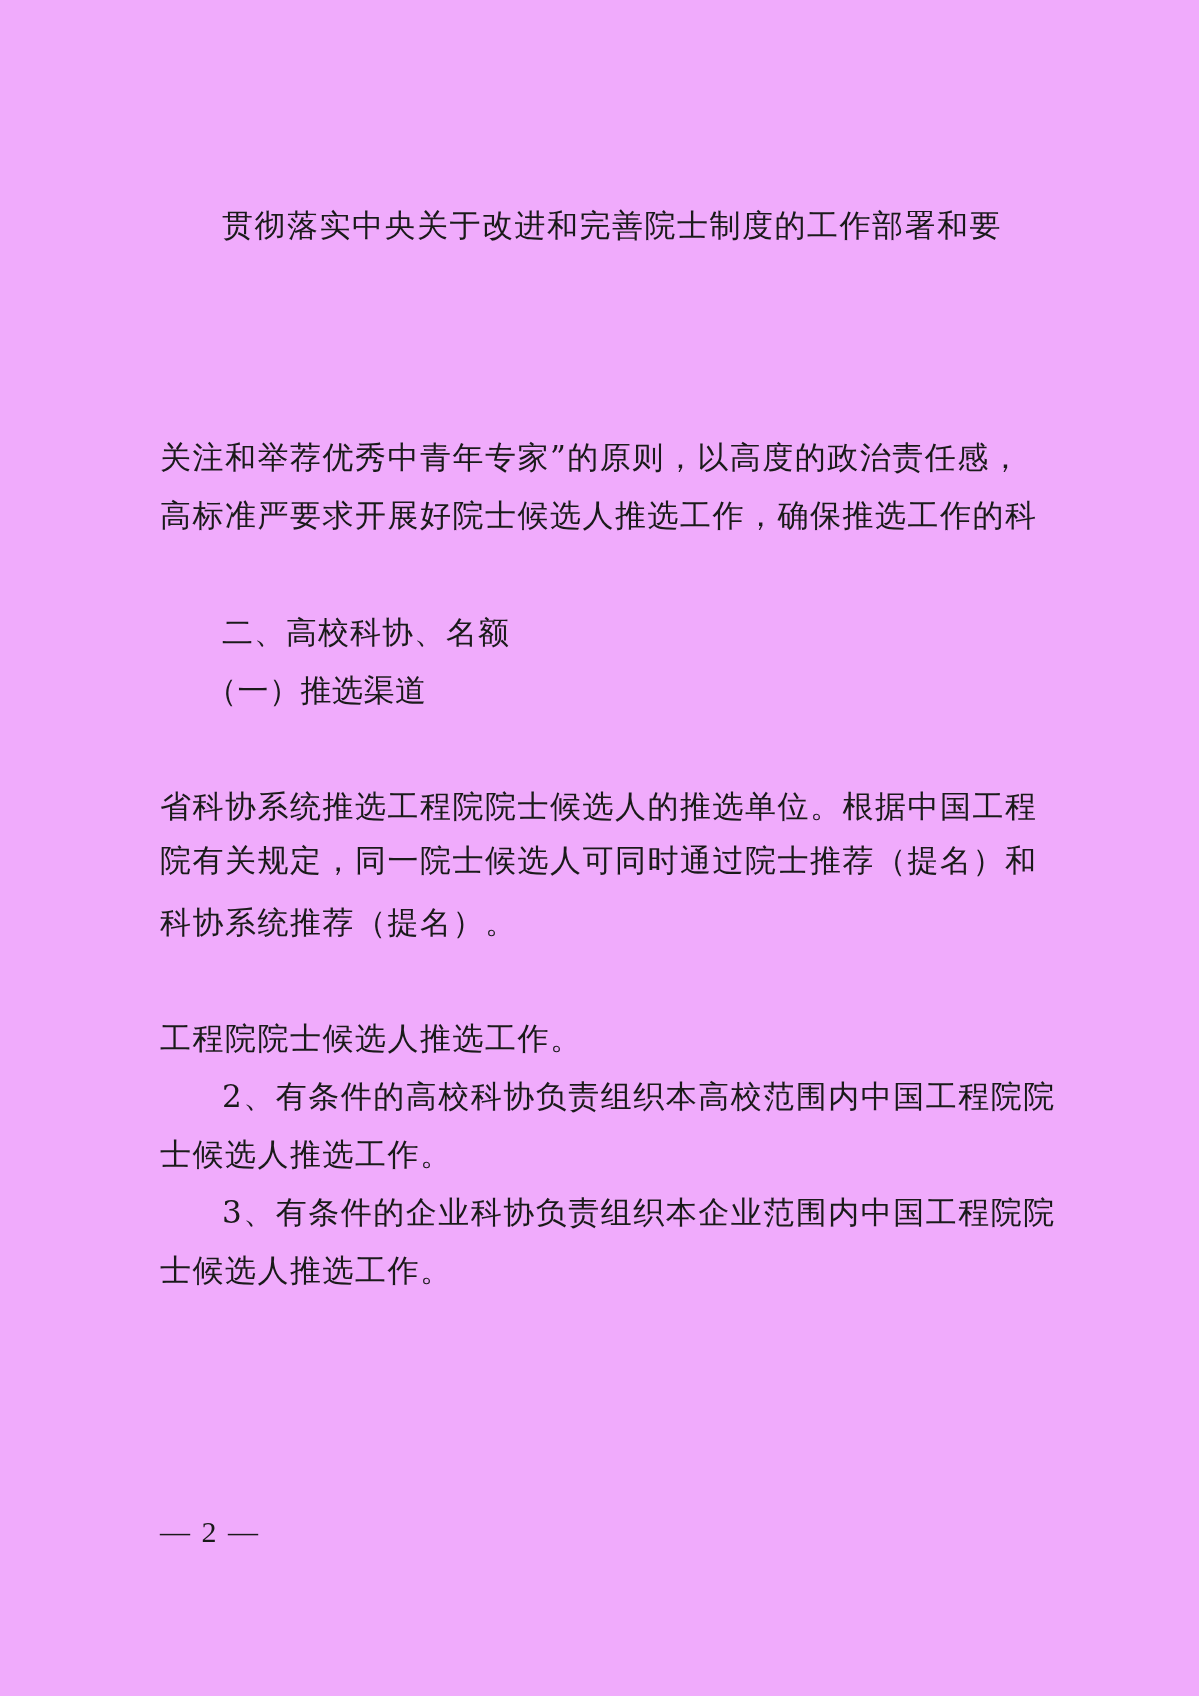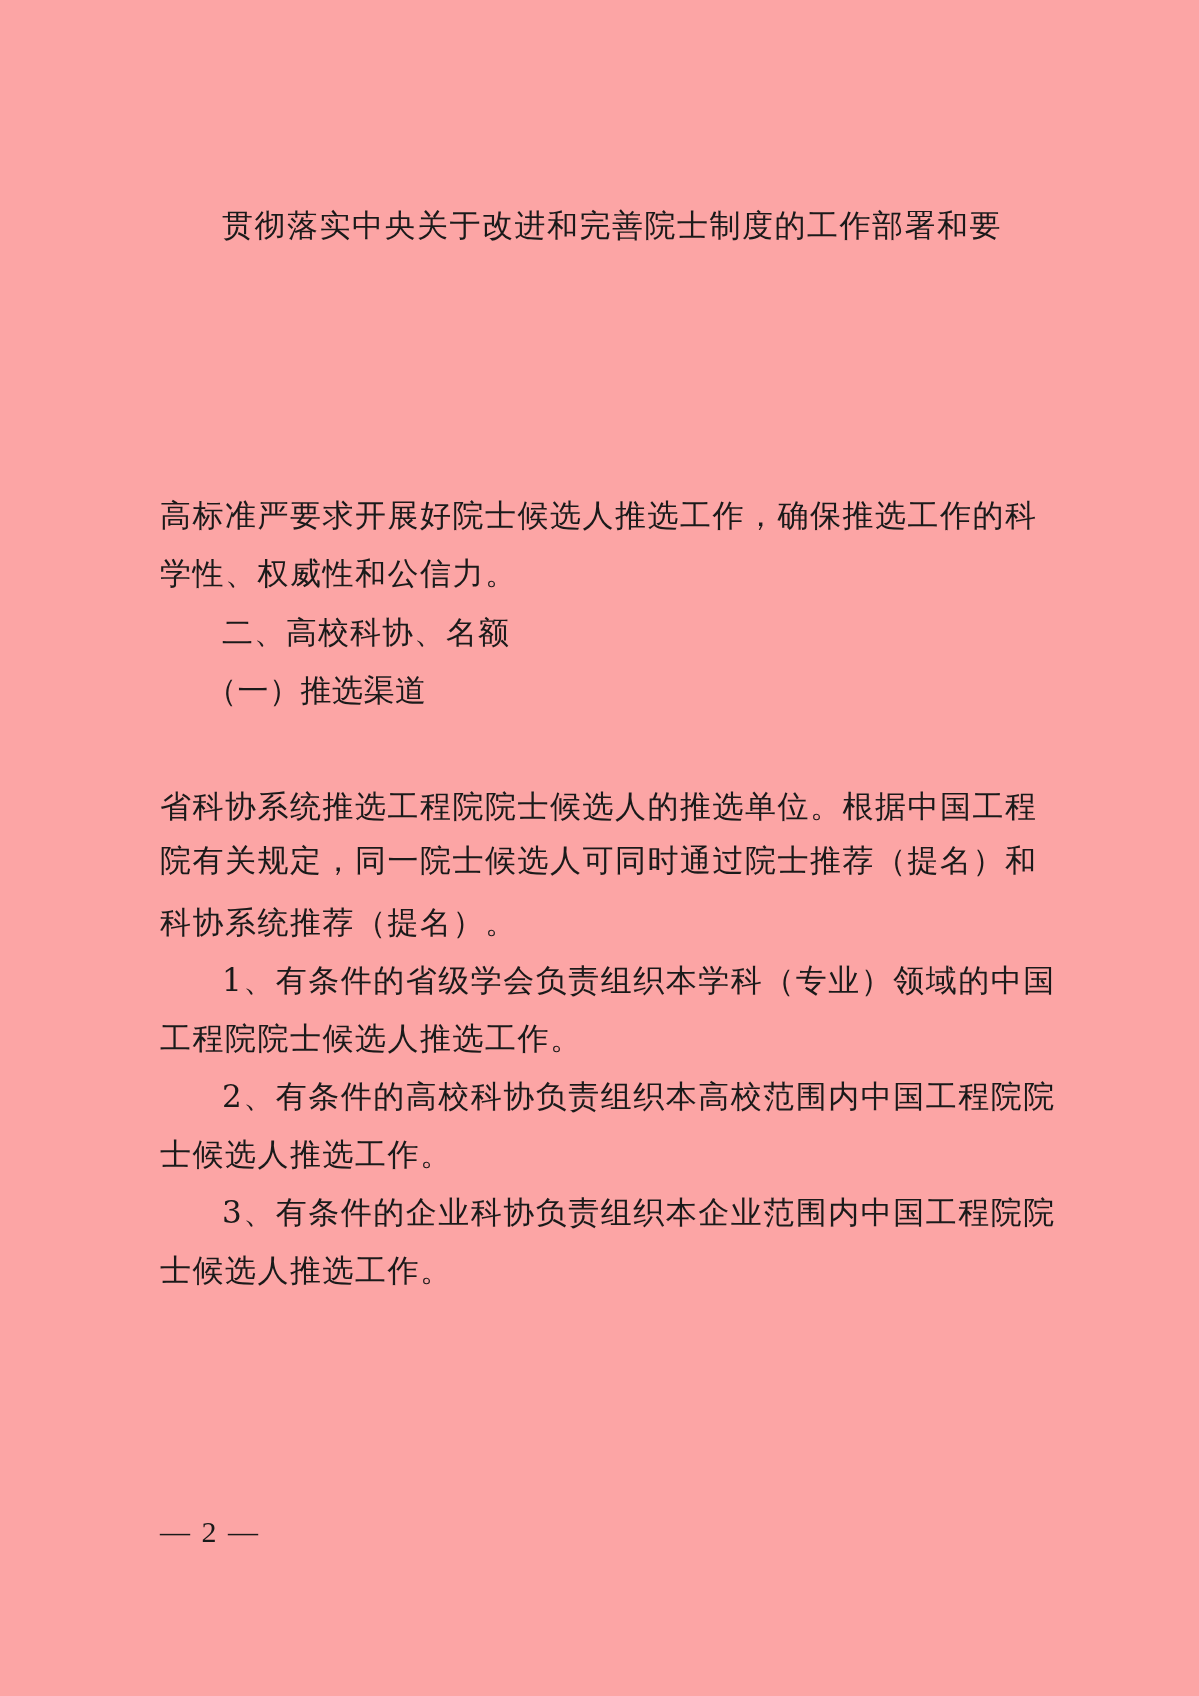"贯彻落实中央关于改进和完善院士制度的工作部署和要" .page { background: #fca5a5 -> #f0abfc }
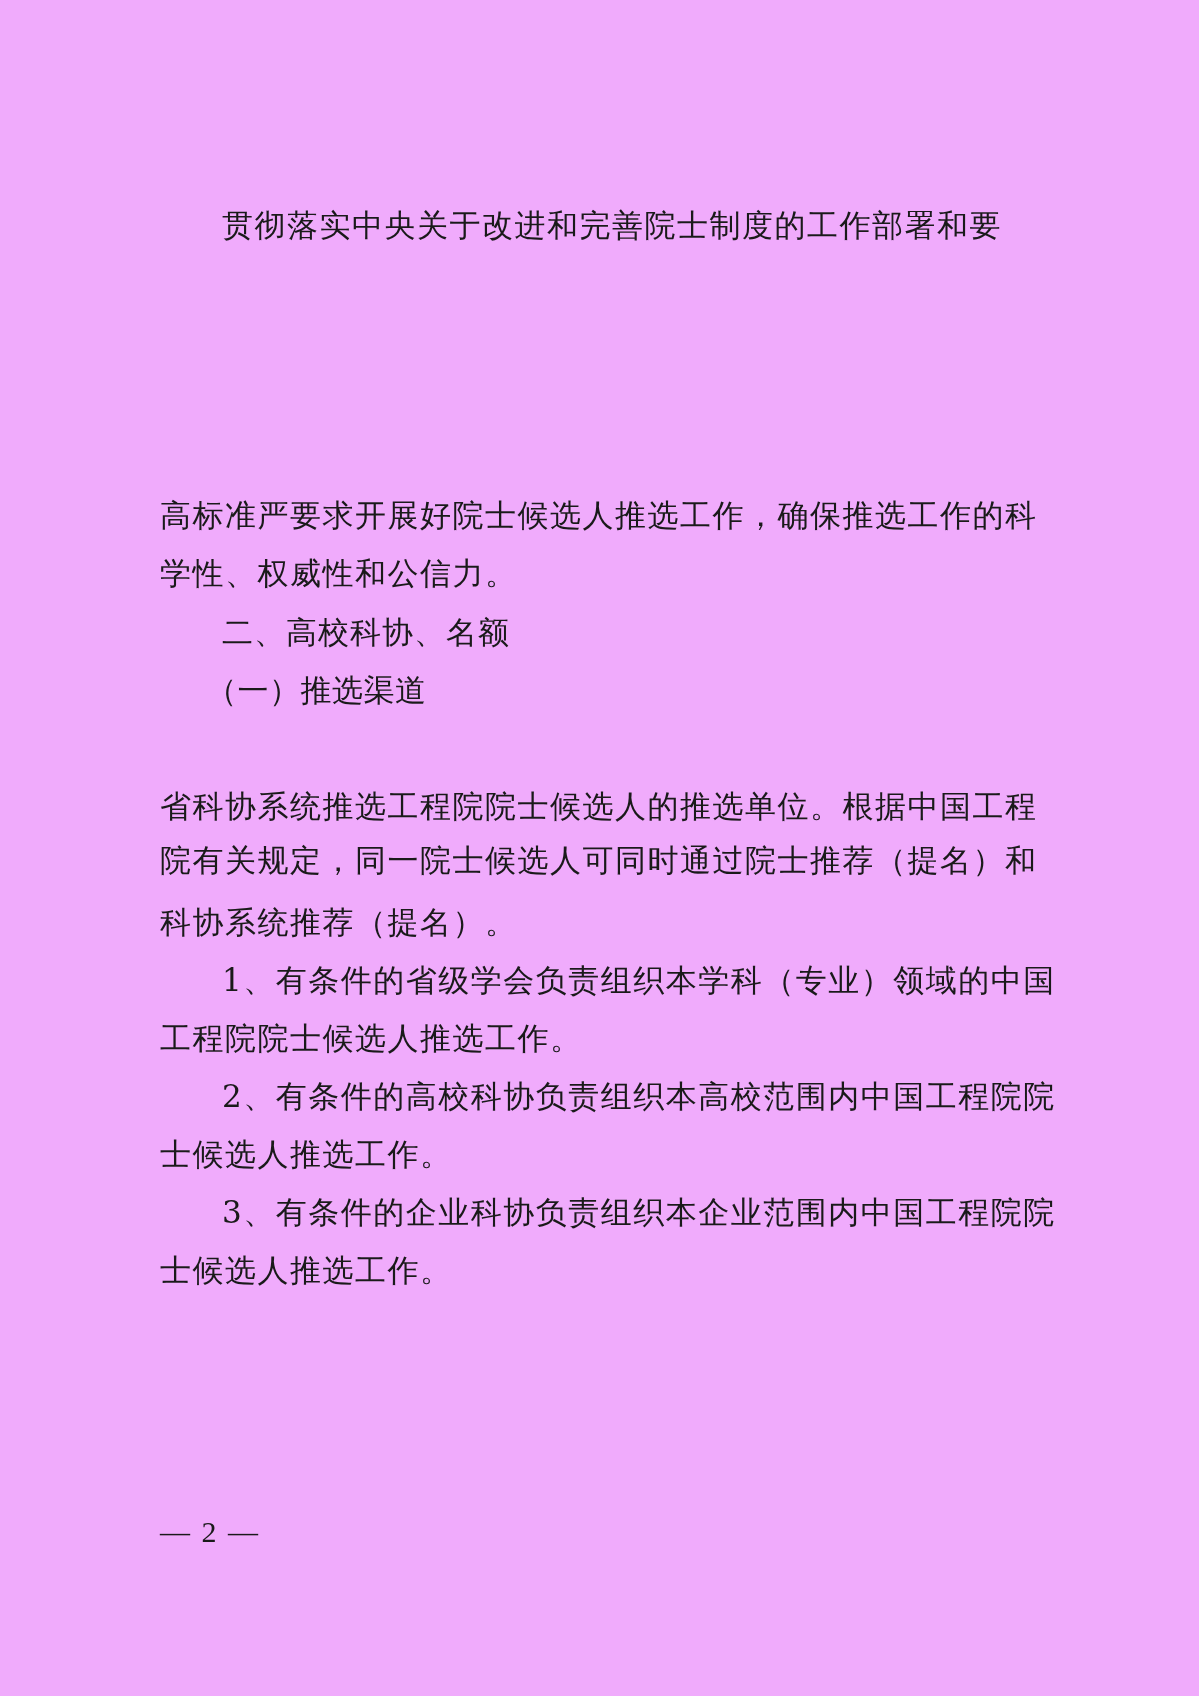"关注和举荐优秀中青年专家”的原则，以高度的政治责任感，" div.line { html: none -> <div>关注和举荐优秀中青年专家”的原则，以高度的政治责任感，</div> }
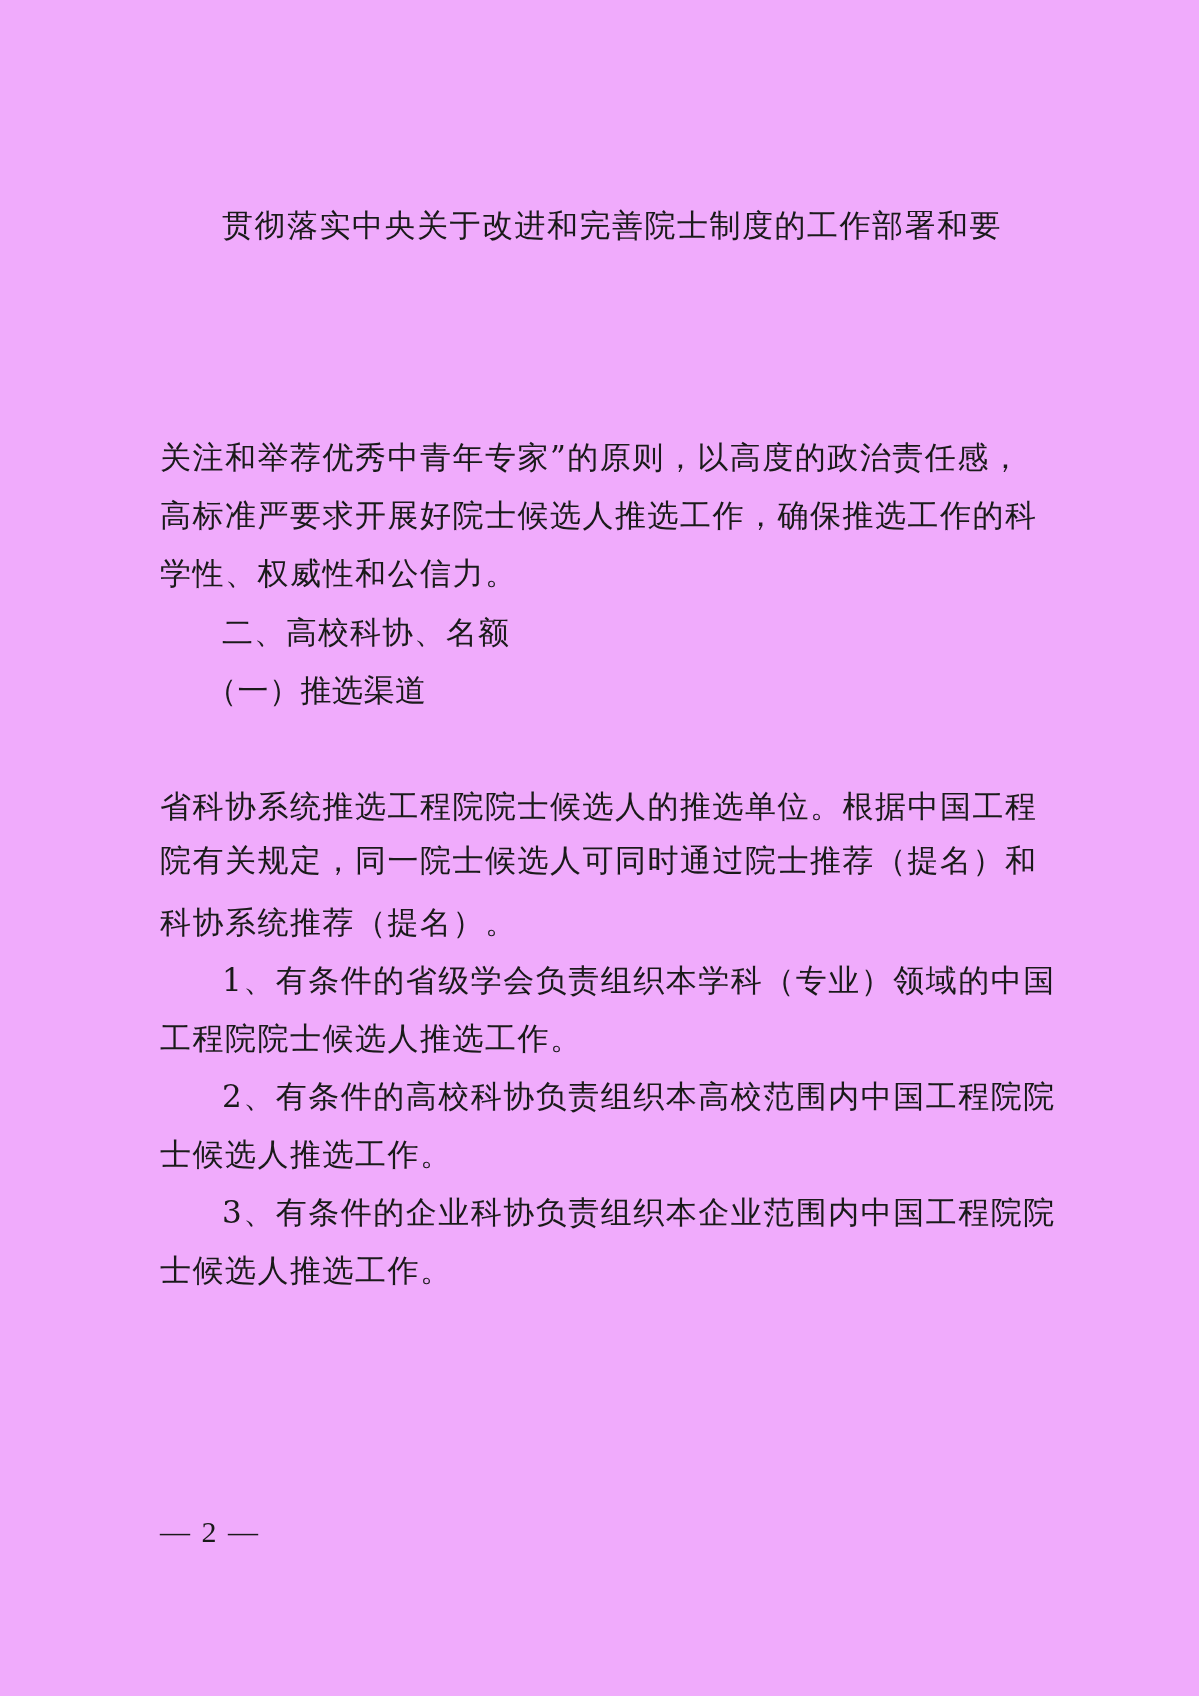"学性、权威性和公信力。" div.line { html: <div>学性、权威性和公信力。</div> -> none }
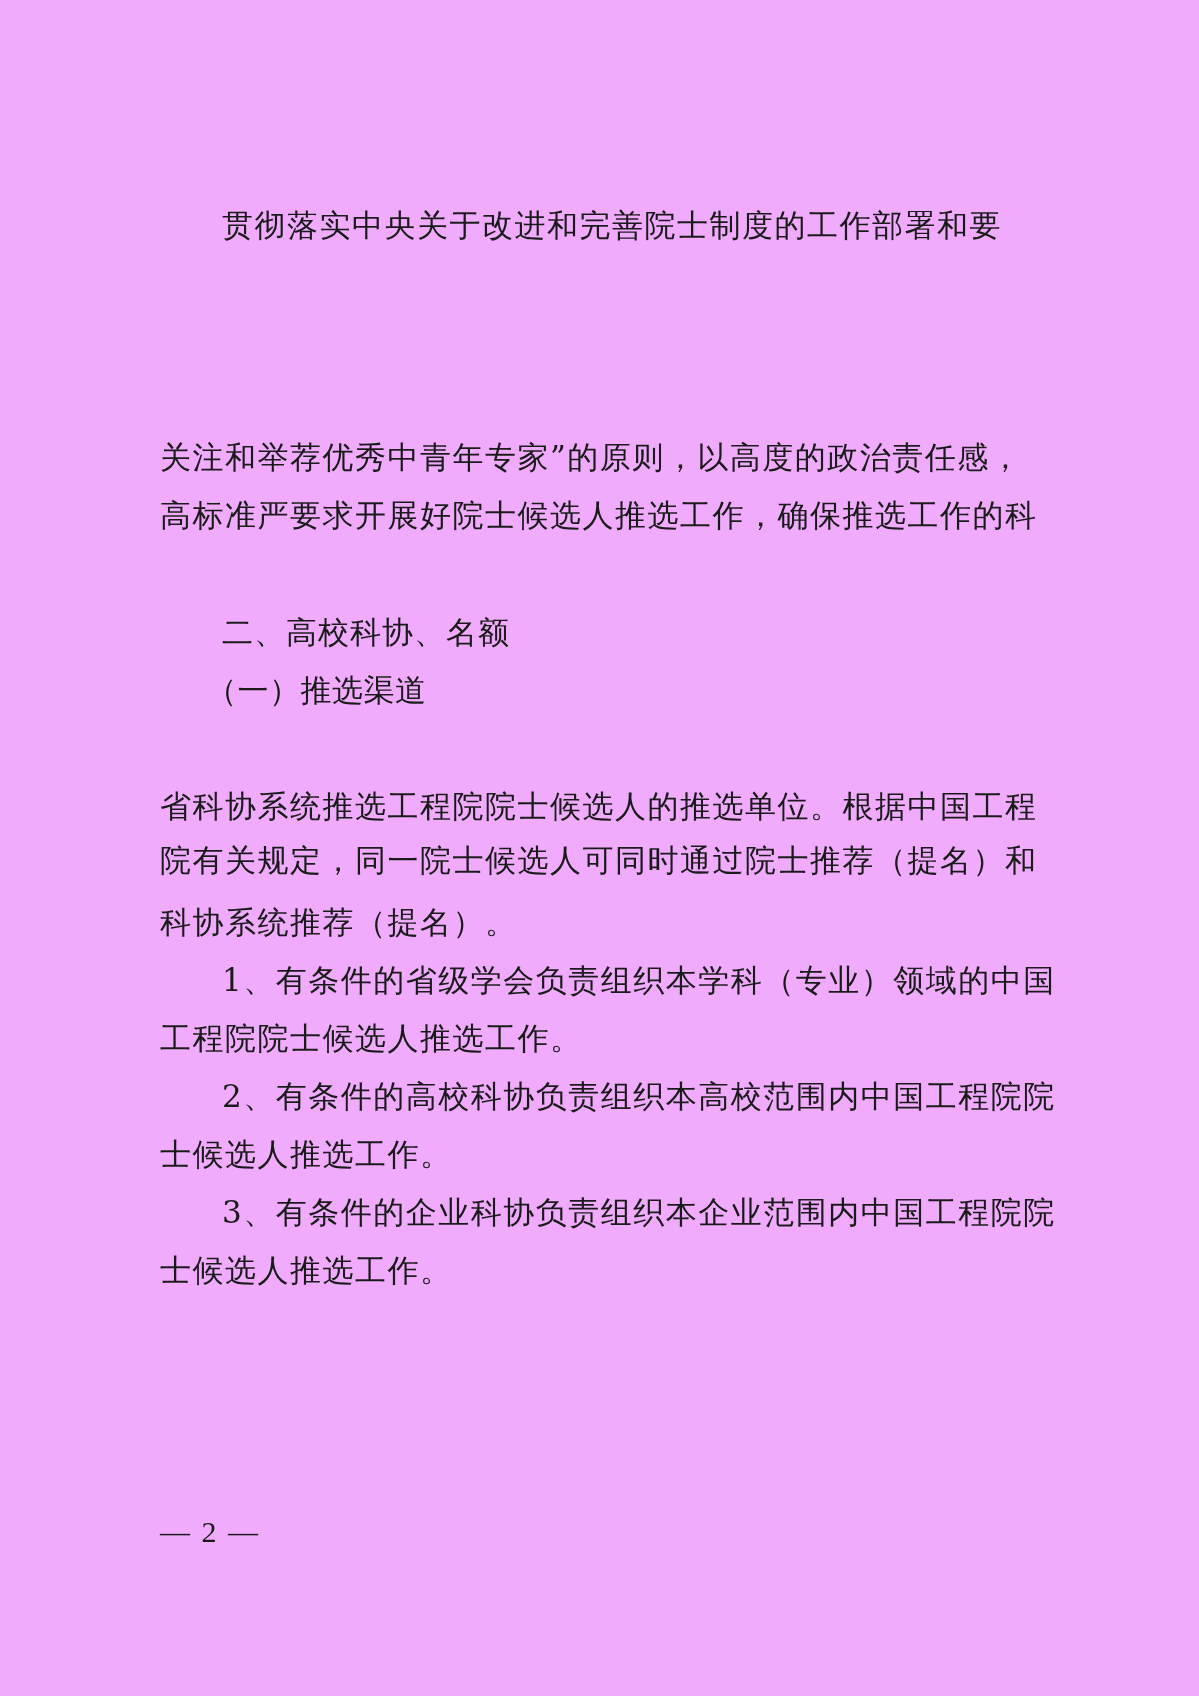"1、有条件的省级学会负责组织本学科（专业）领域的中国" div.line { html: <div>1、有条件的省级学会负责组织本学科（专业）领域的中国</div> -> none }
